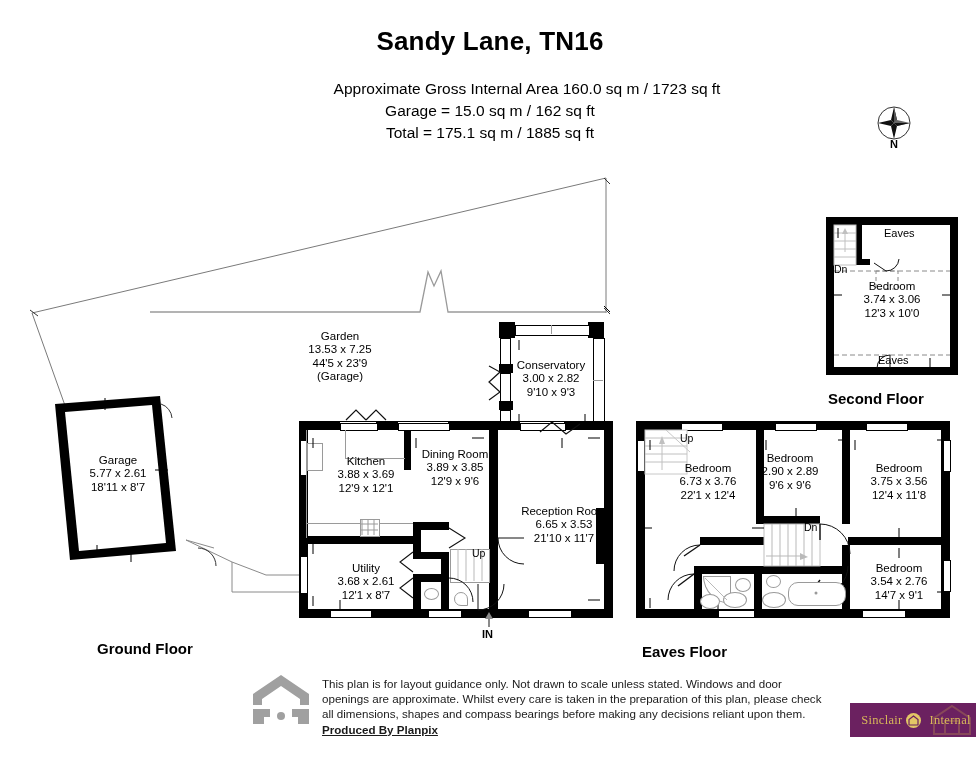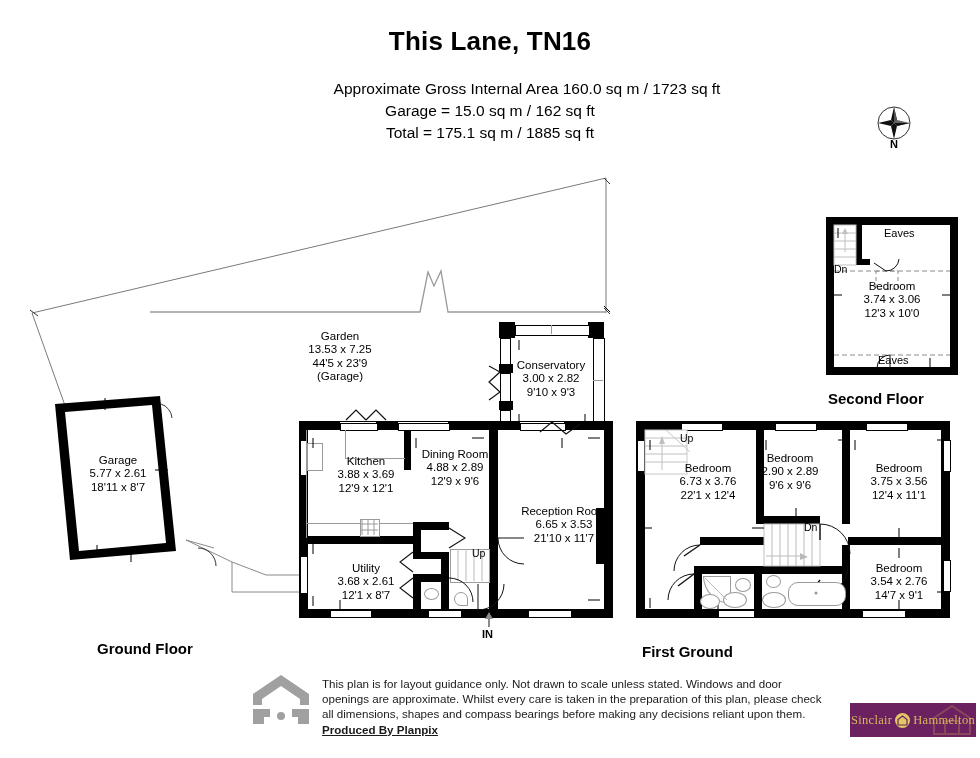"This Lane, TN16" div.abs { text: This -> Sandy }
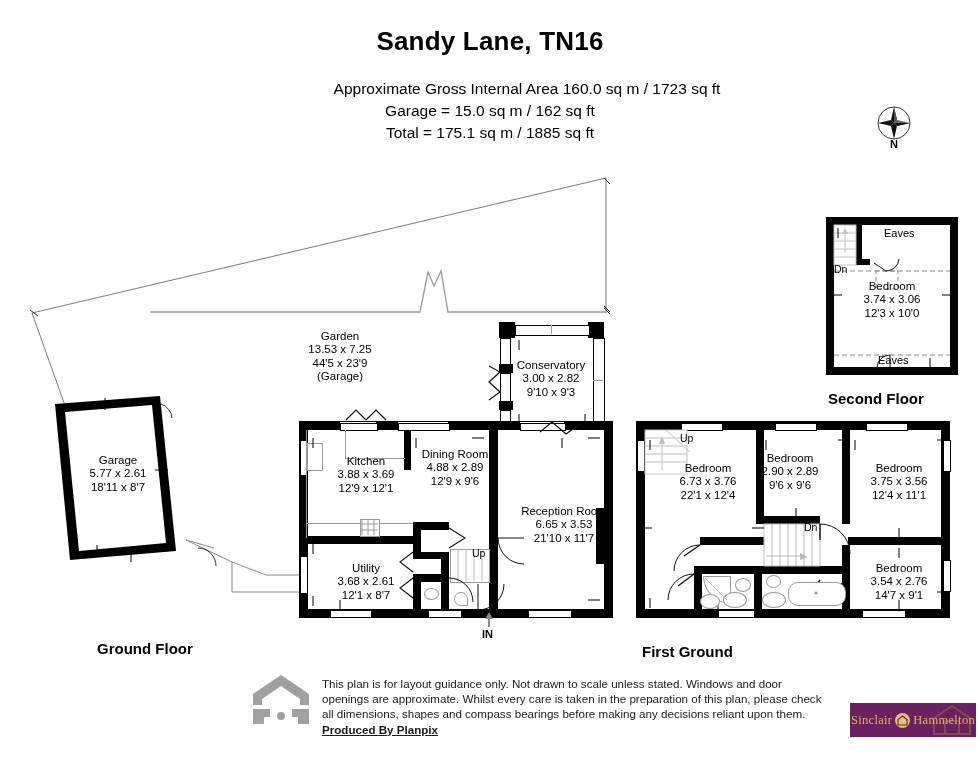"4.88 x 2.89" span { text: 4.88 x 2.89 -> 3.89 x 3.85 }
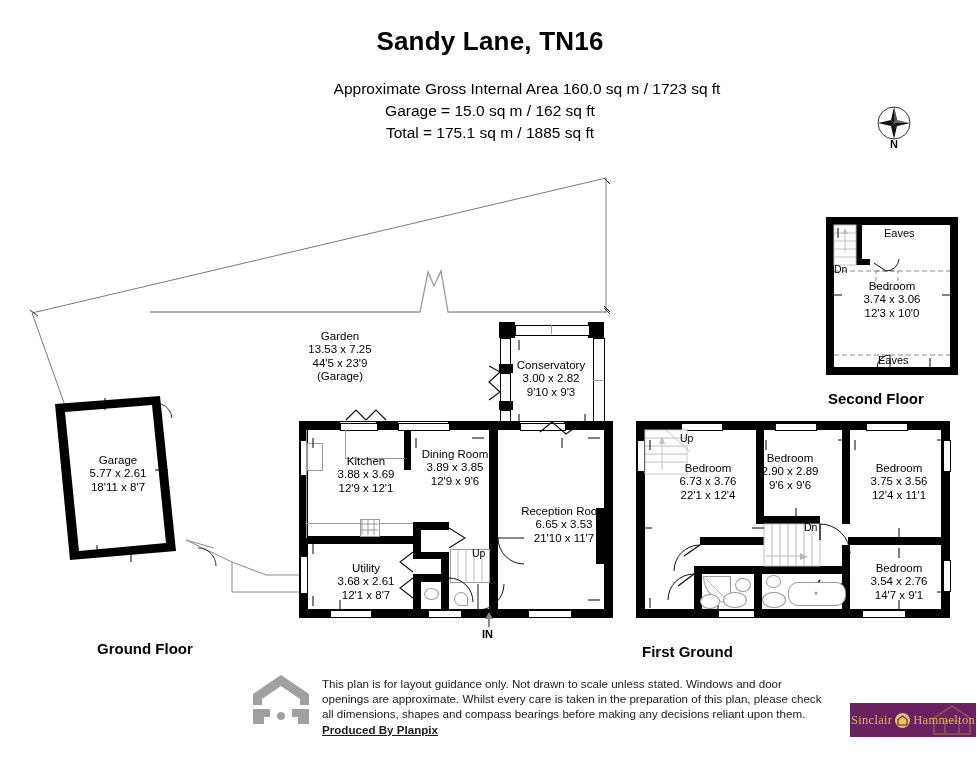"12'4 x 11'1" span { text: 11'1 -> 11'8 }
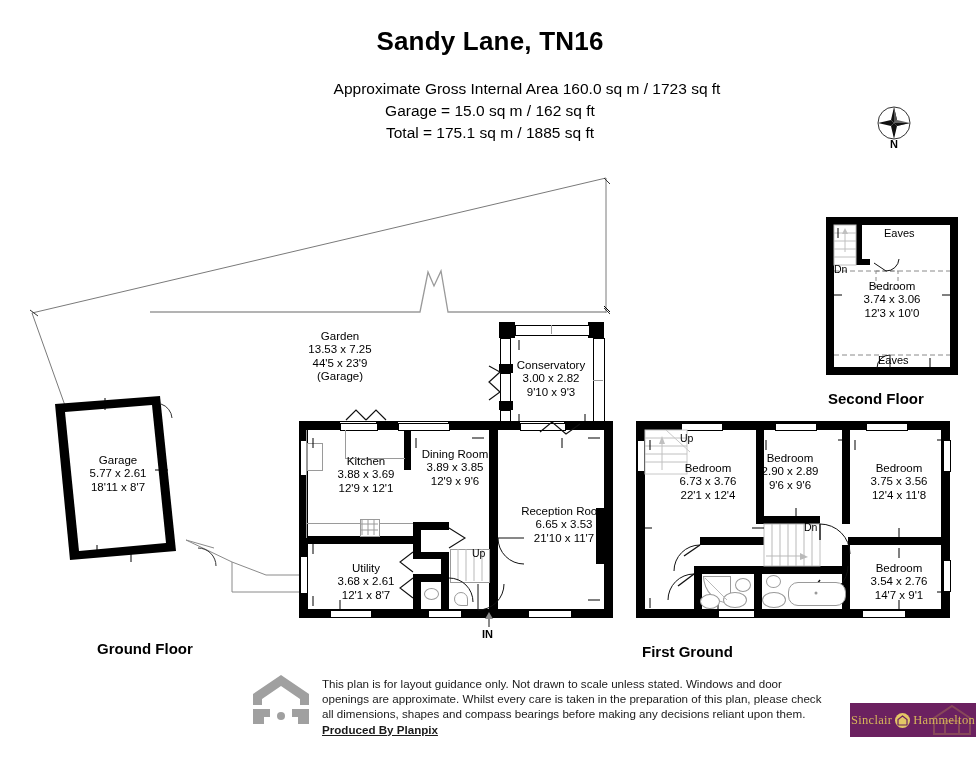"First Ground" div.floor-label { text: First Ground -> Eaves Floor }
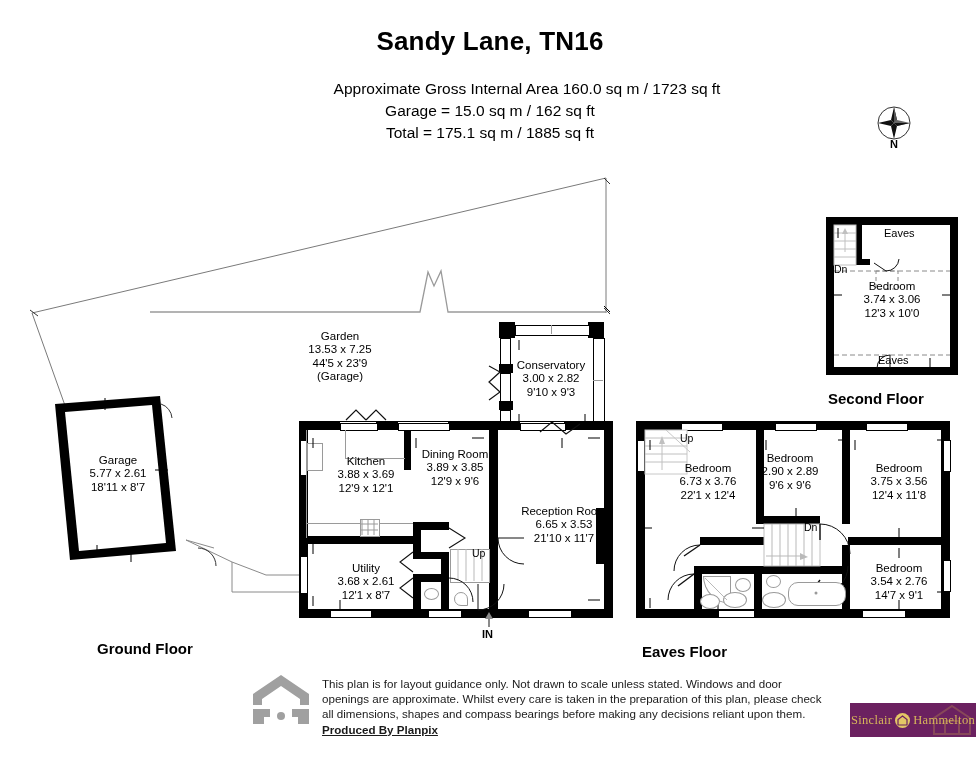"Sinclair" .logo-word { padding-left: none -> 6px }
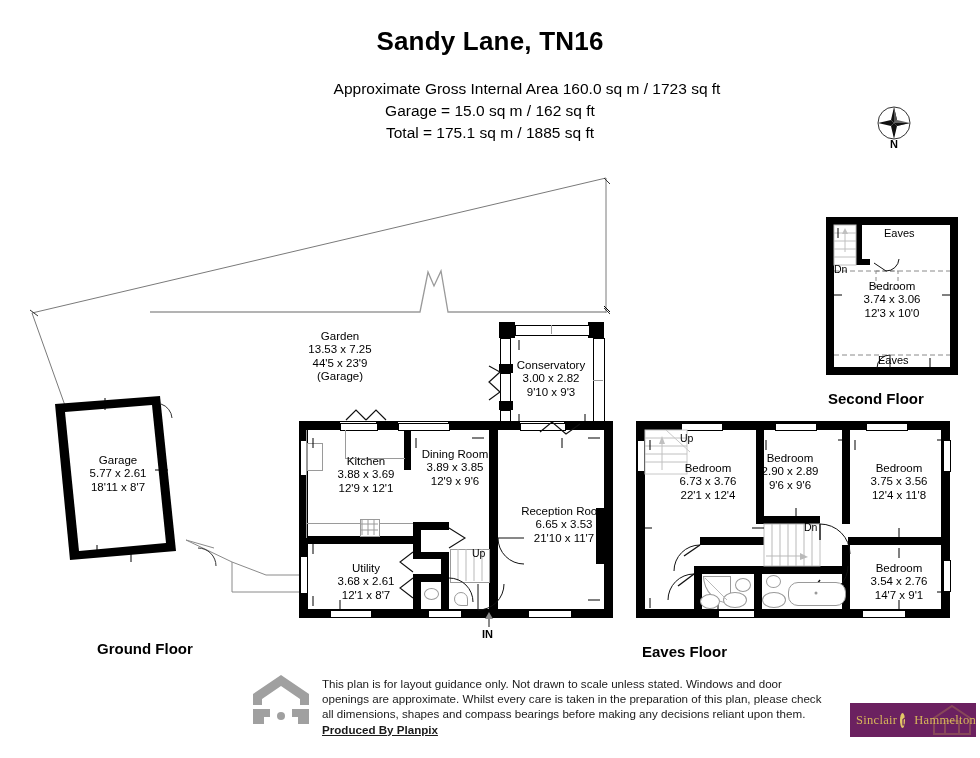"Hammelton" span.logo-word { text: Hammelton -> Internal }
